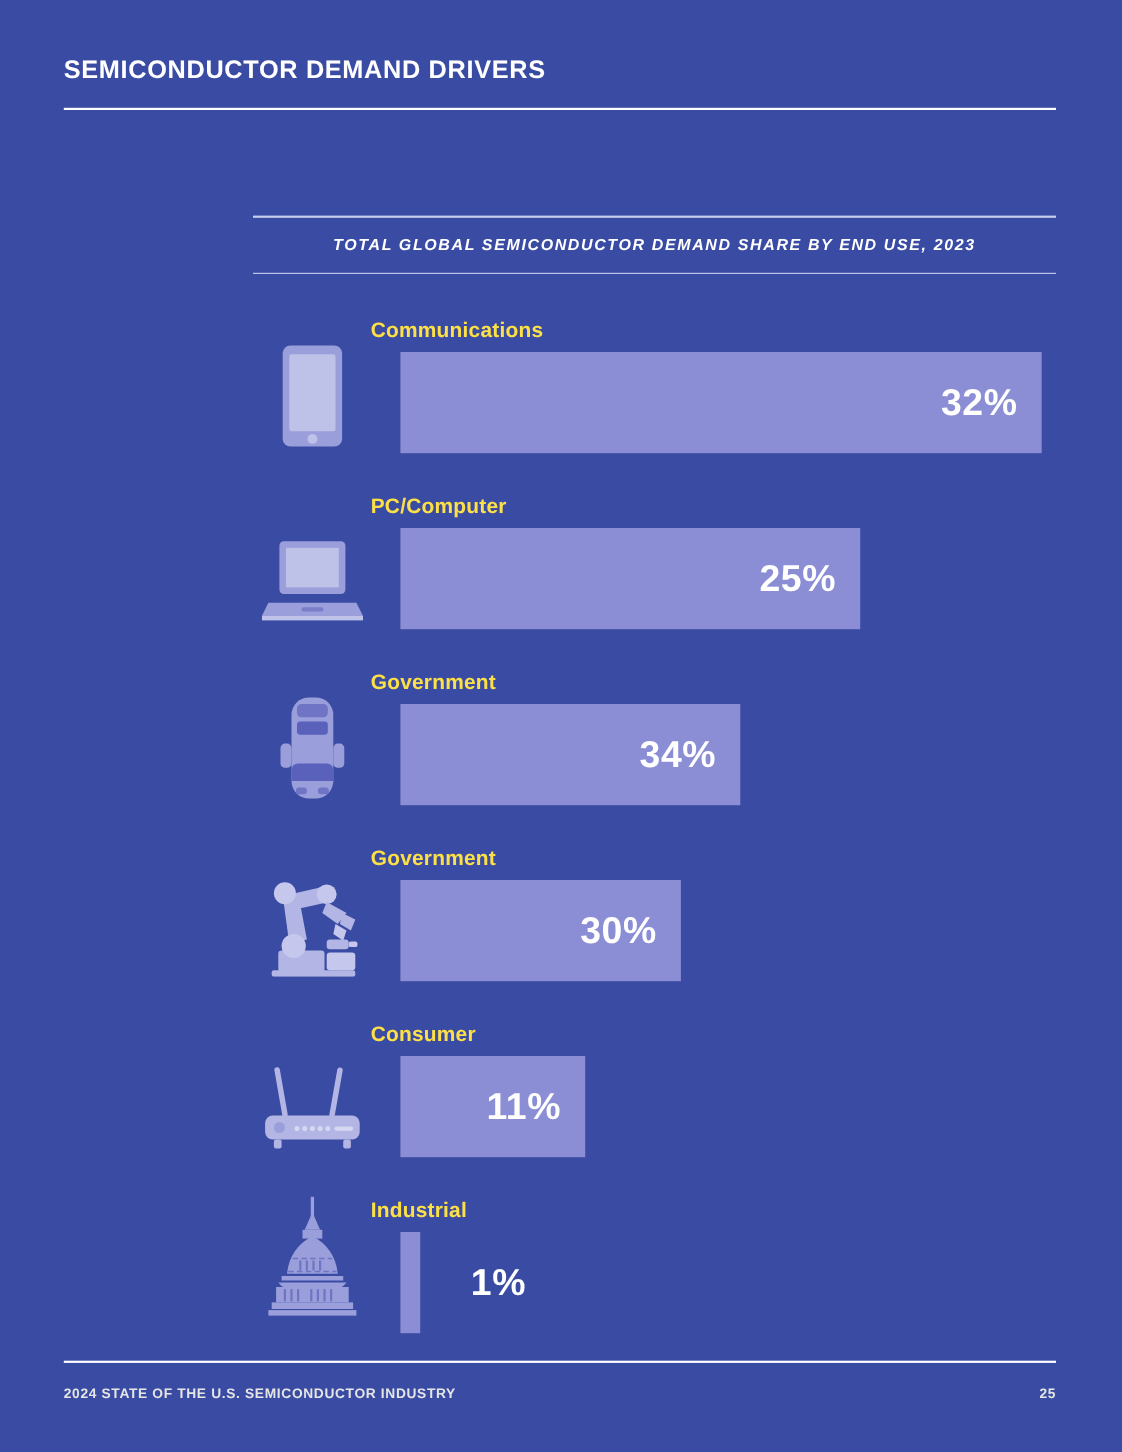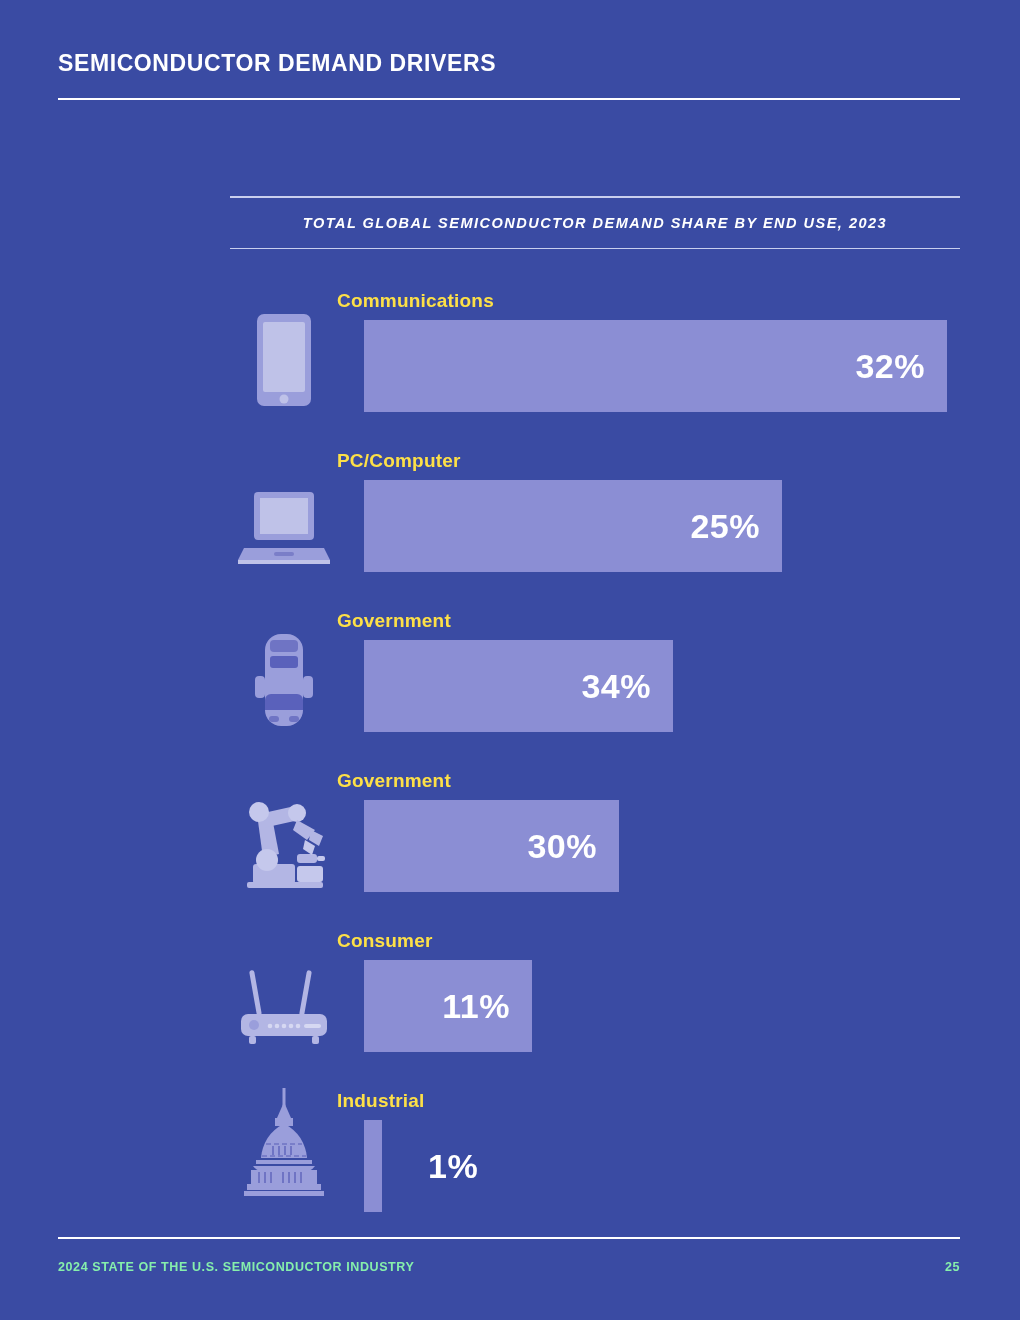"2024 STATE OF THE U.S." .footer-text, .footer-page { color: #86efac -> #e5e5e5 }
